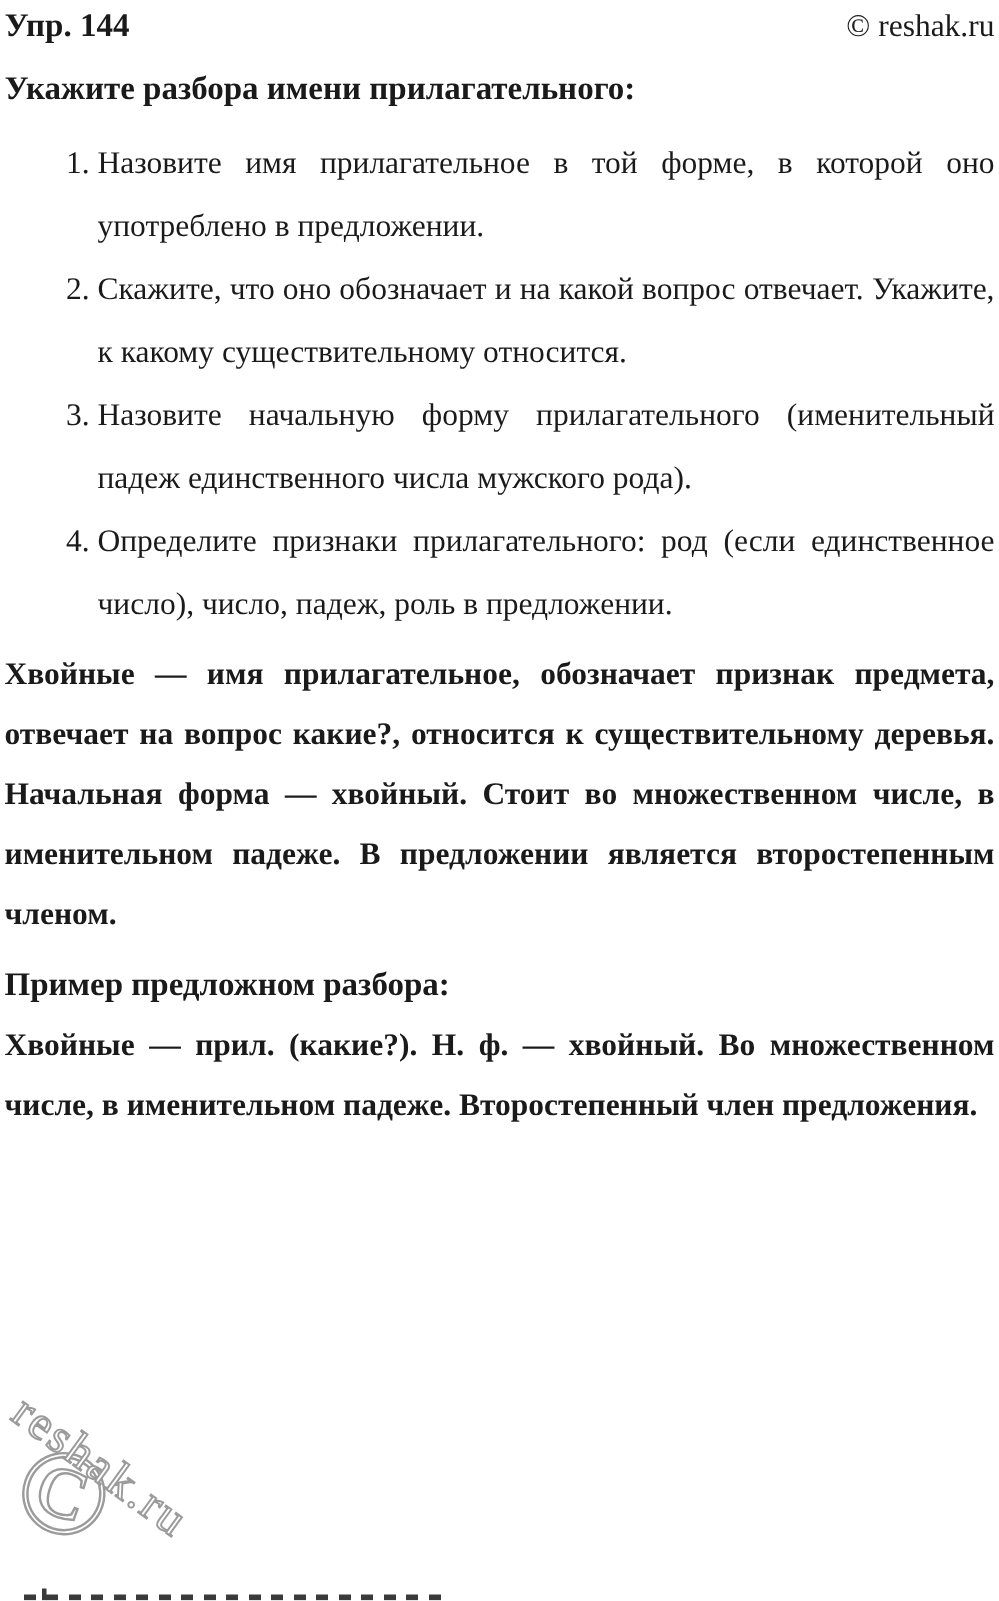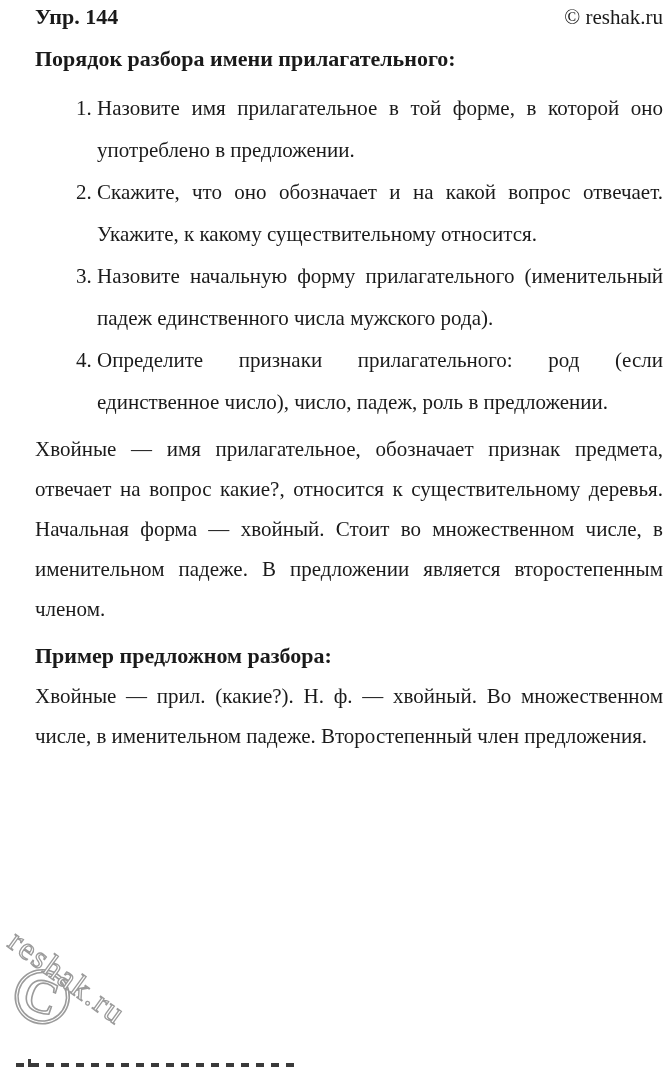"Упр. 144" .page { padding-left: 32px -> none }
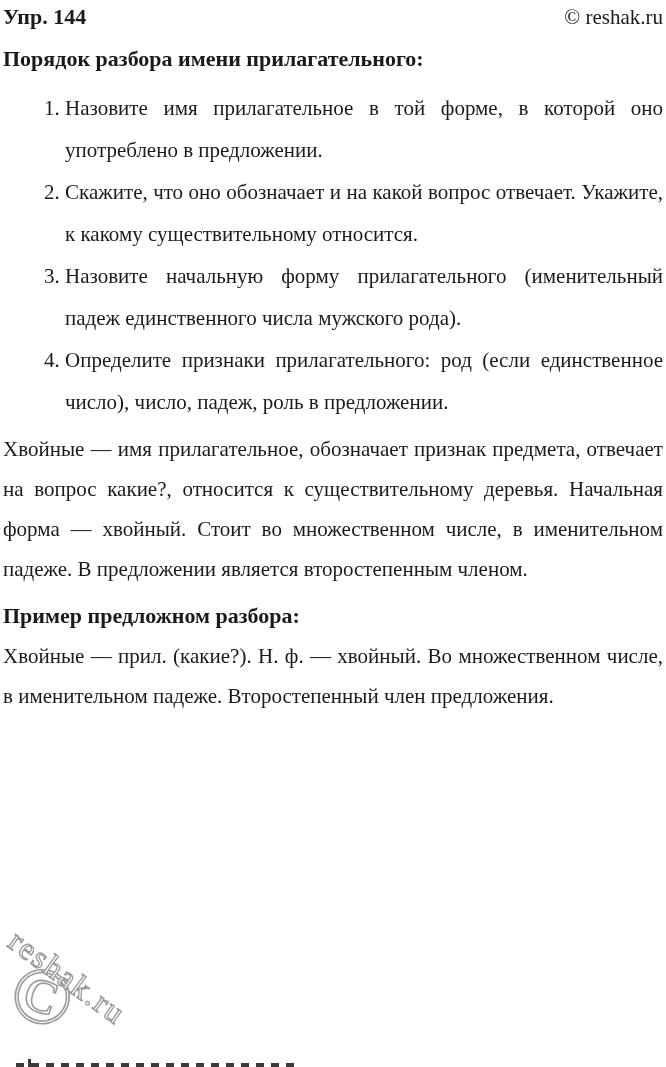"Порядок разбора имени прилагательного:" div.h { text: Порядок -> Укажите }
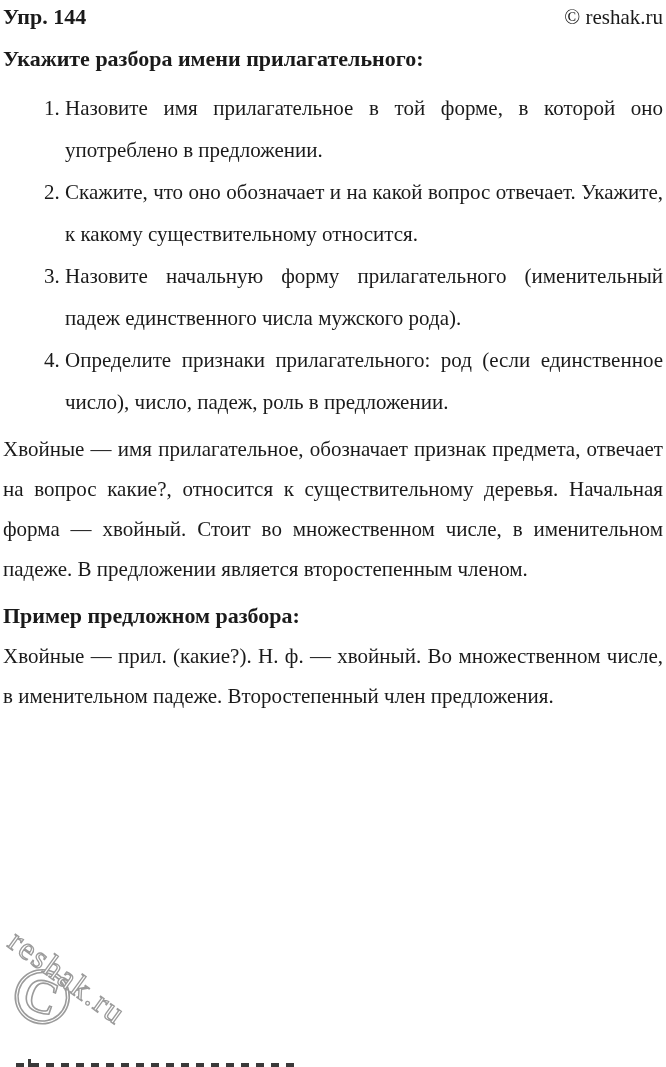"Хвойные — имя прилагательное, обозначает" p.para.first { font-weight: none -> bold }
